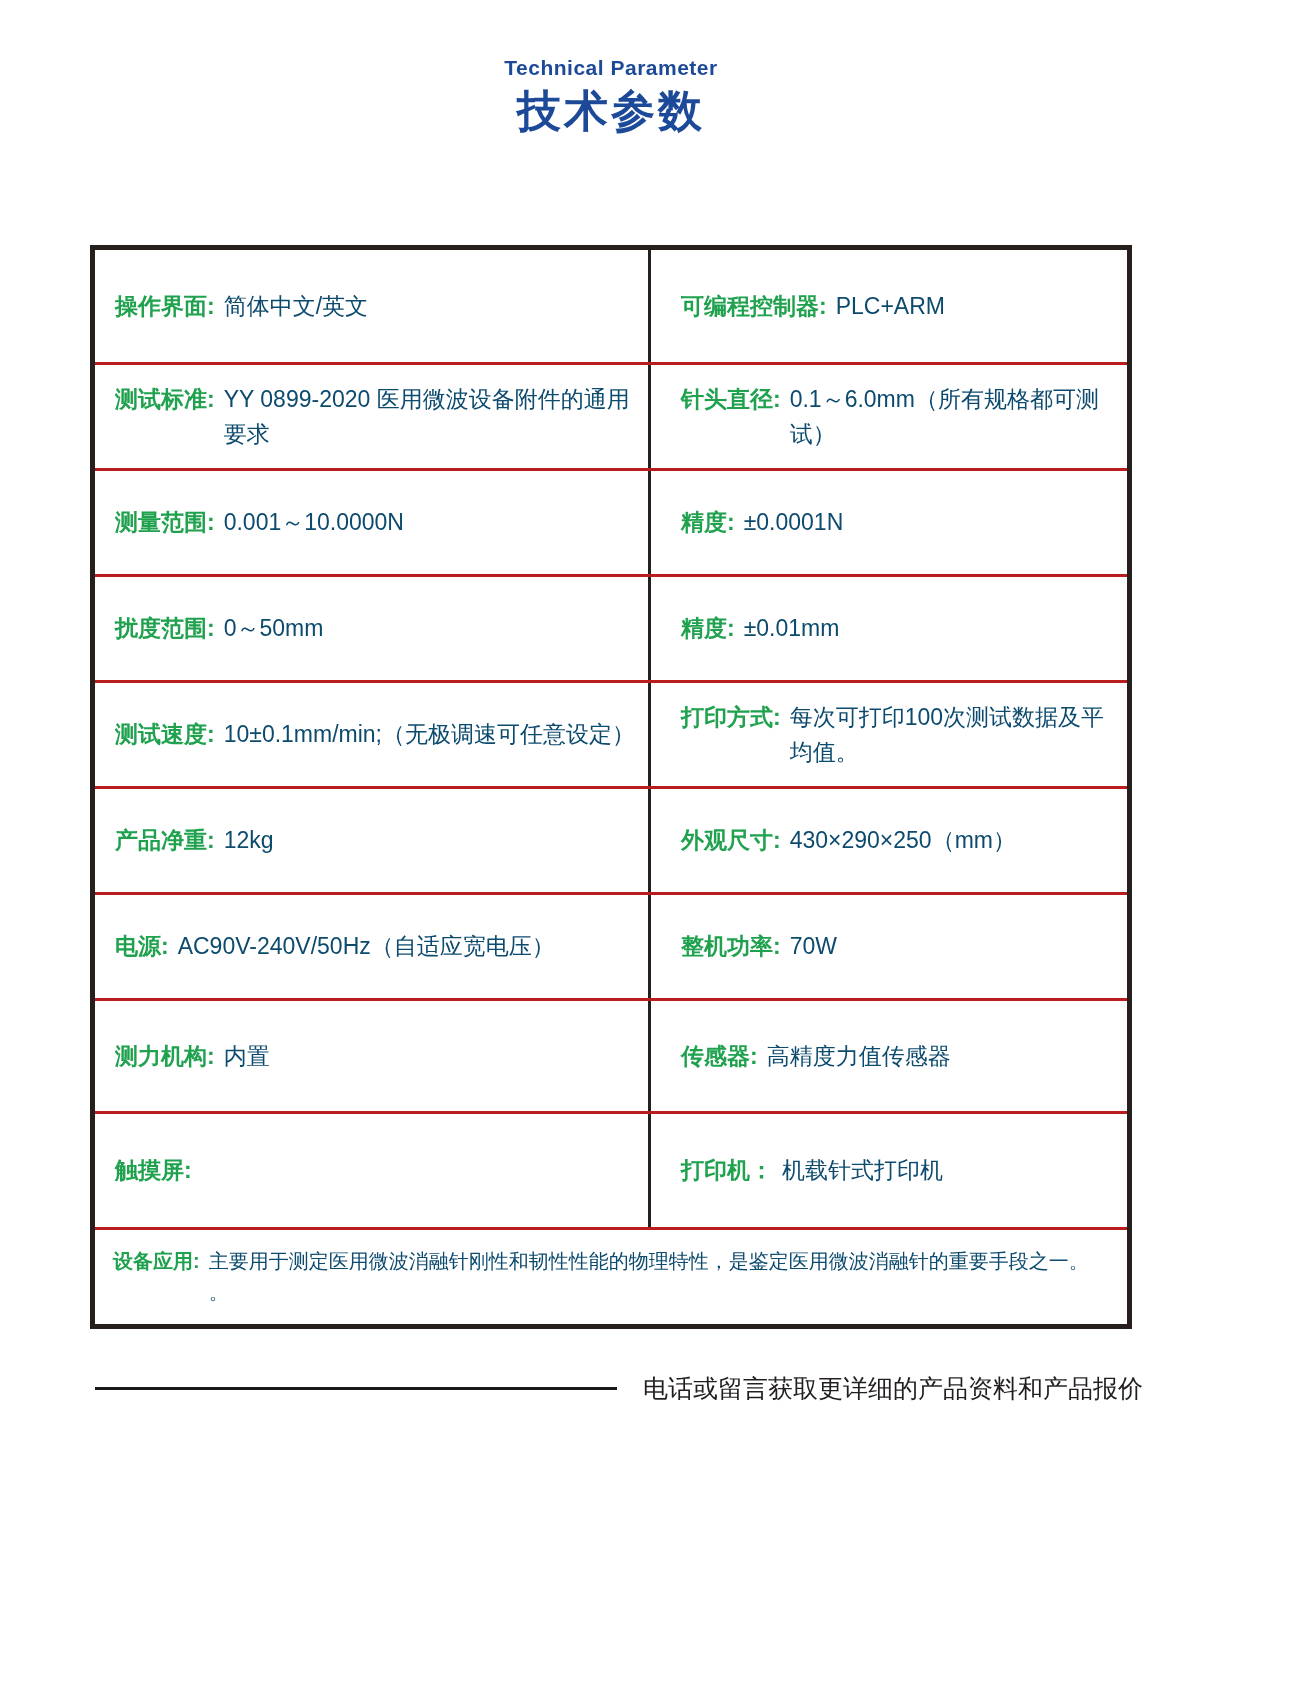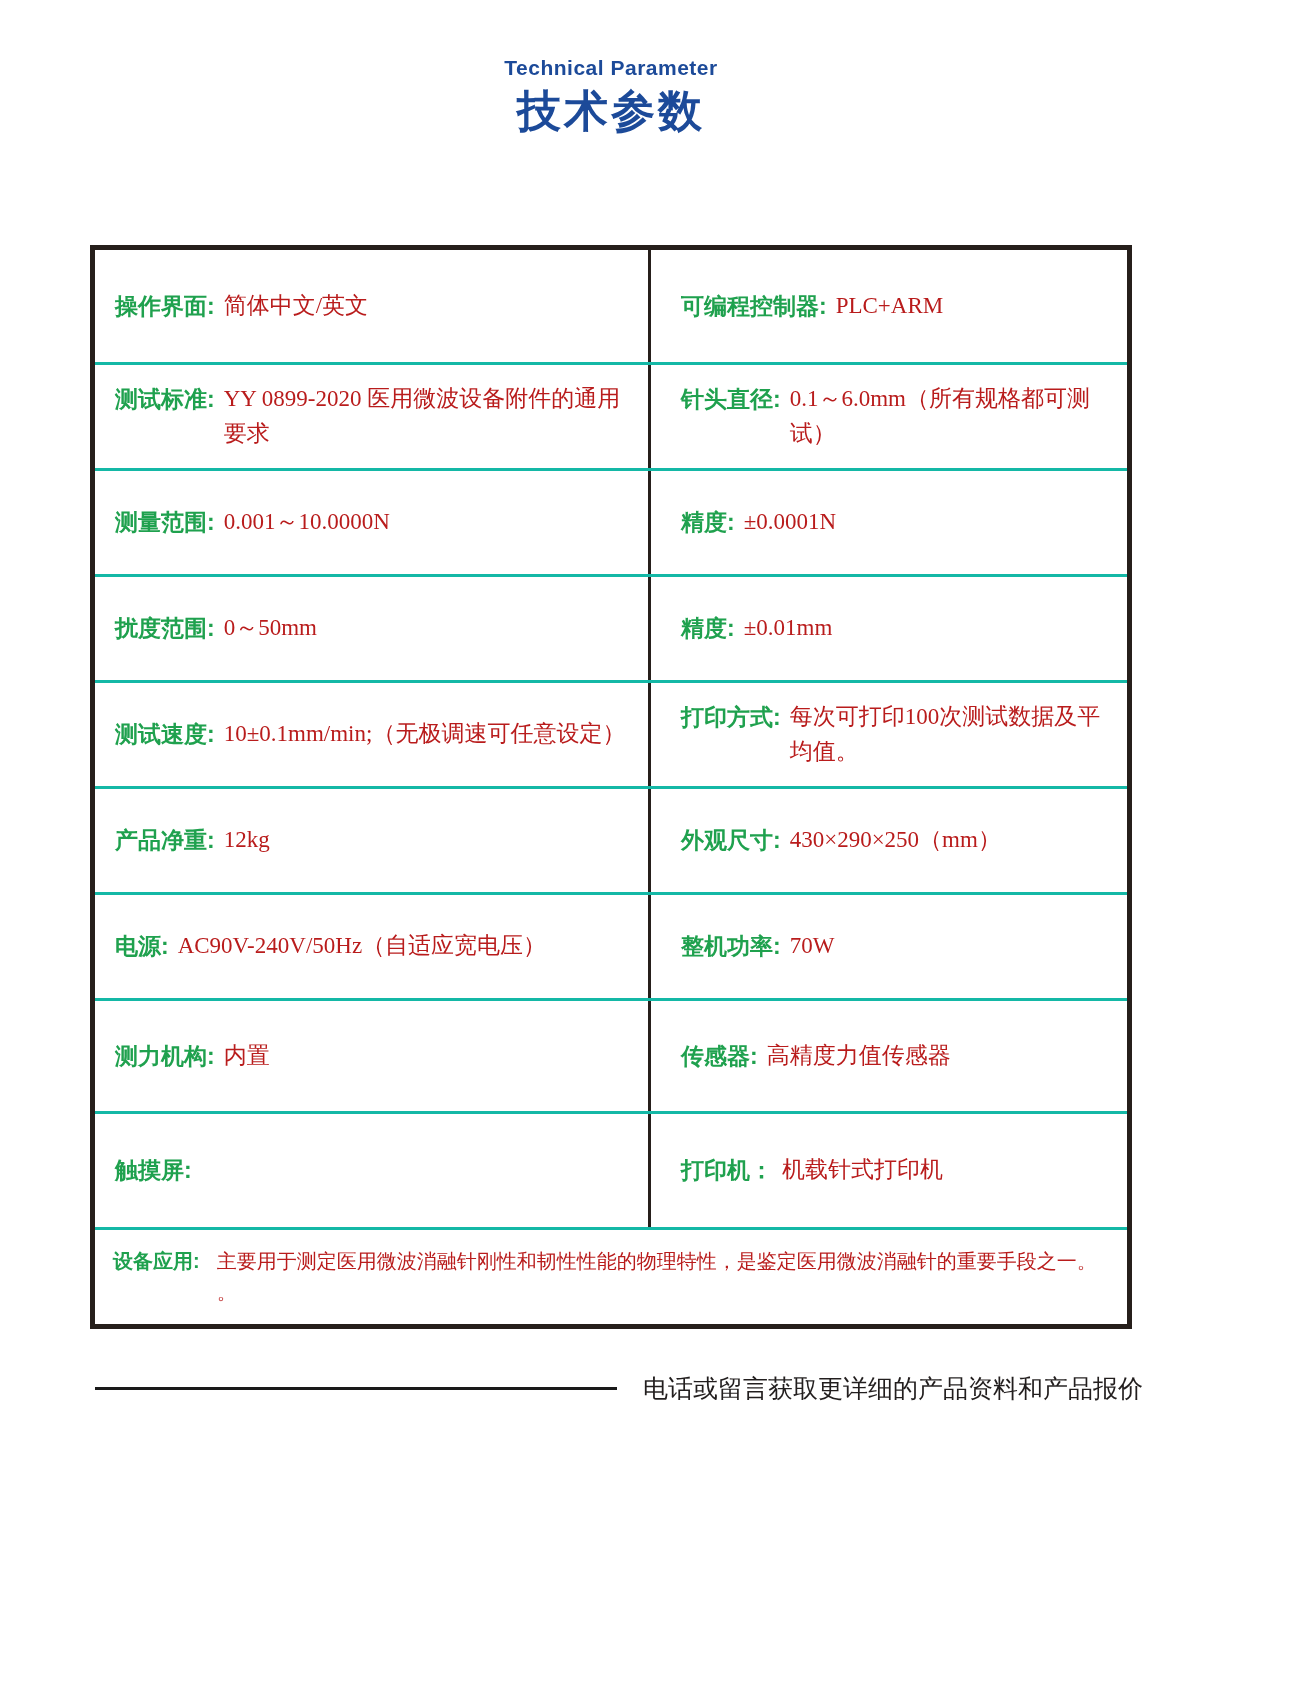"简体中文/英文" .v { color: #b91c1c -> #0c4a6e; font-family: Liberation Serif, serif -> none }
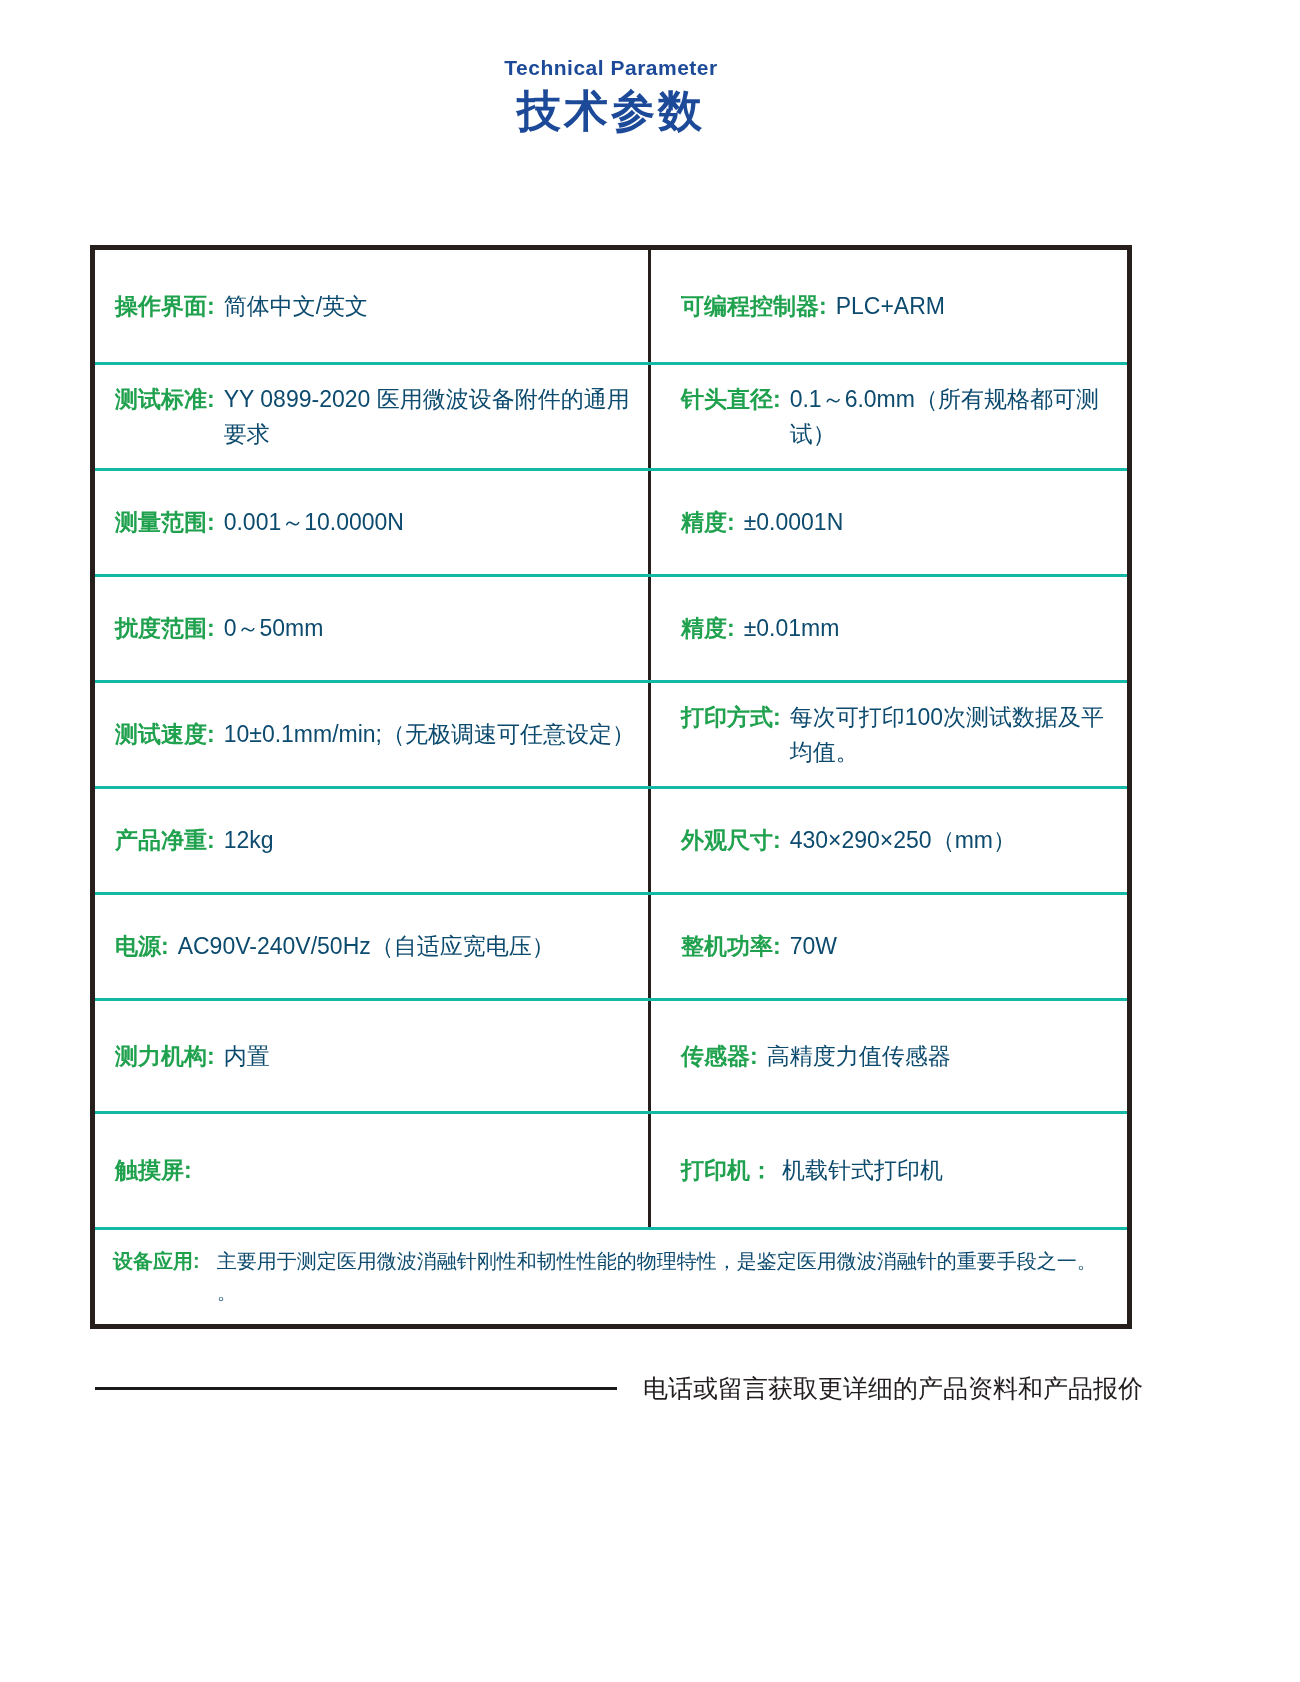"测试标准:" .prow { border-top: 3px solid #14b8a6 -> 3px solid #b91c1c }
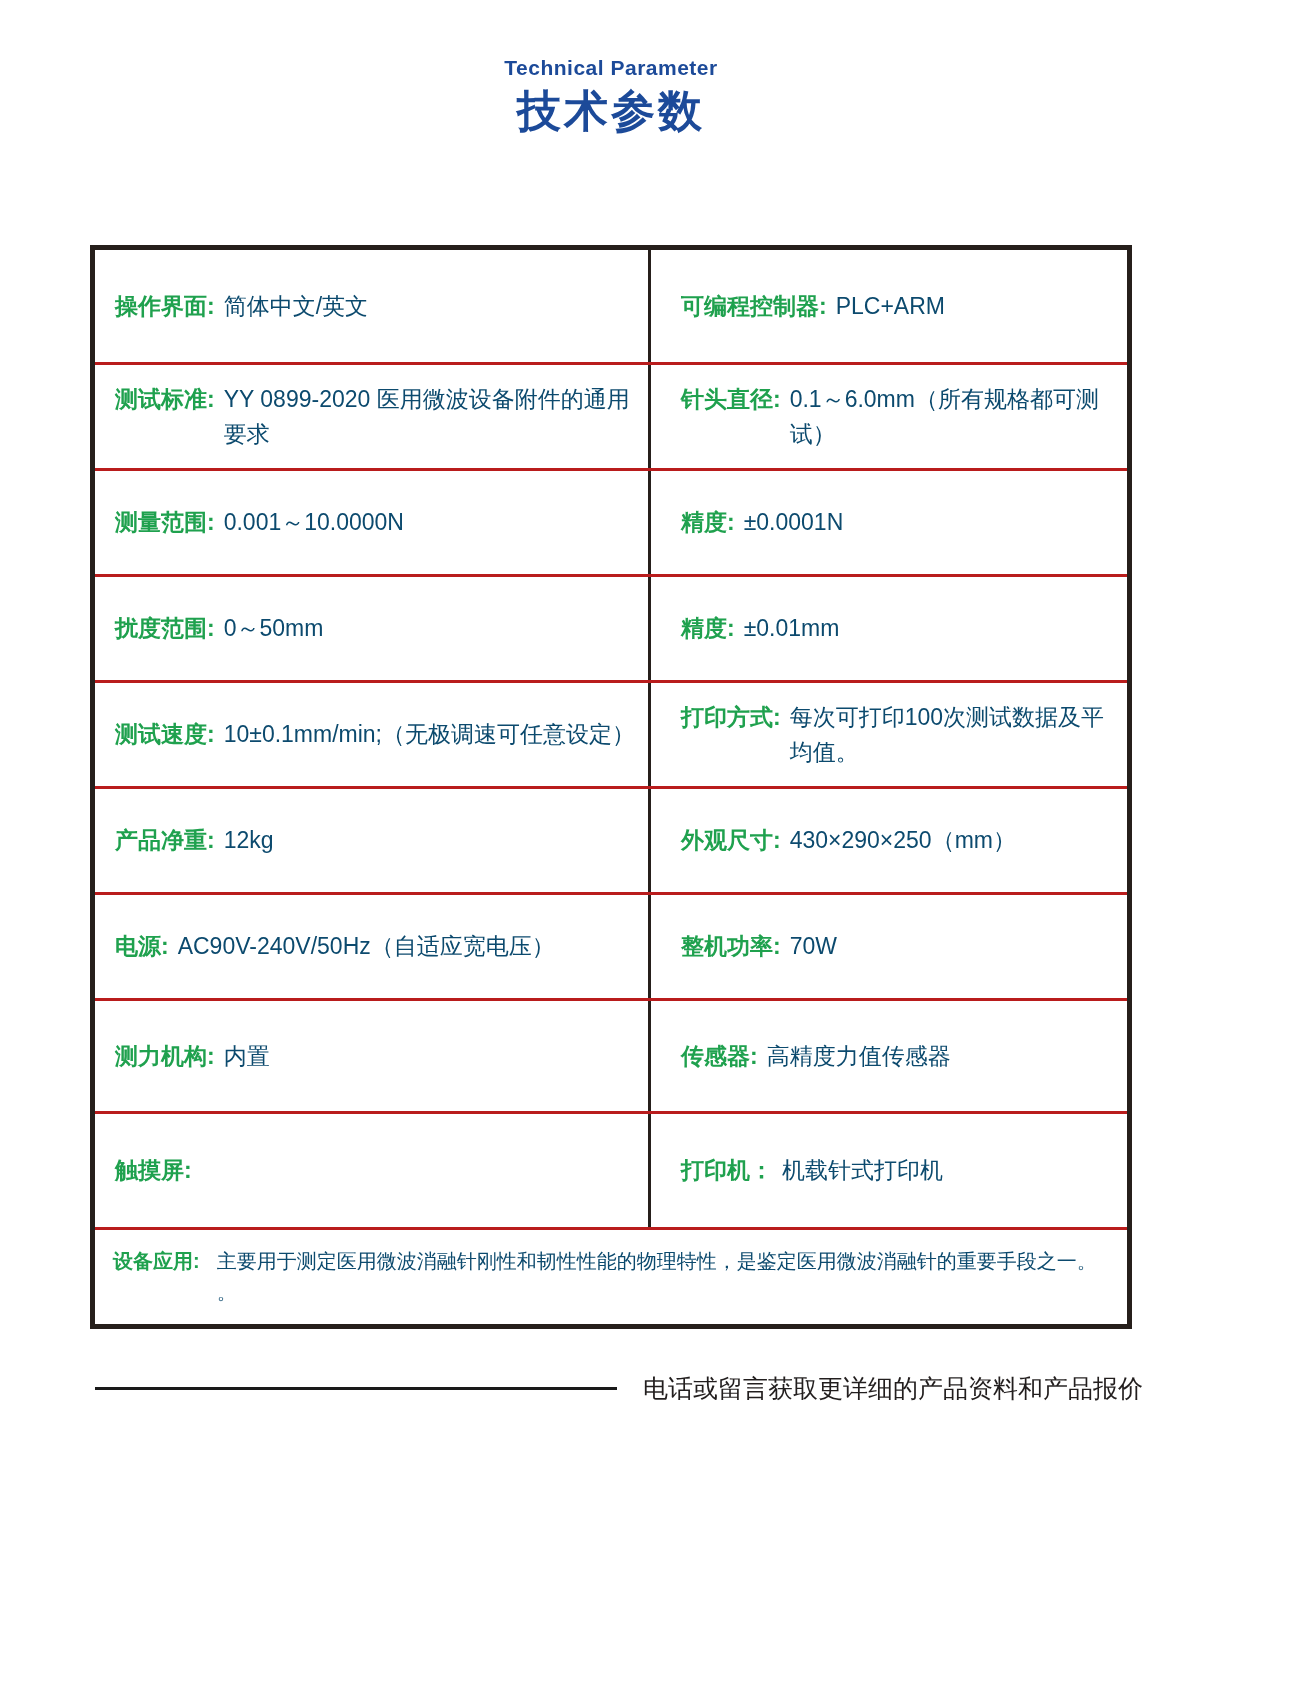"设备应用:" .prow.r10 .kv { gap: 8px -> none }
